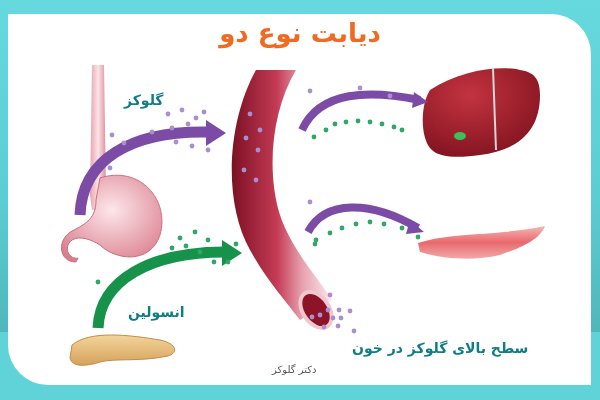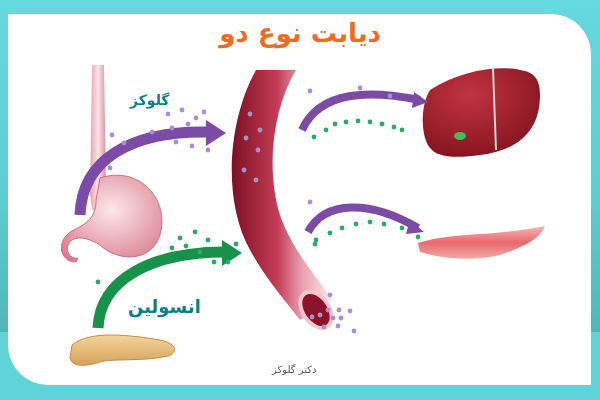"گلوکز" .lbl-glucose { left: 130px -> 124px }
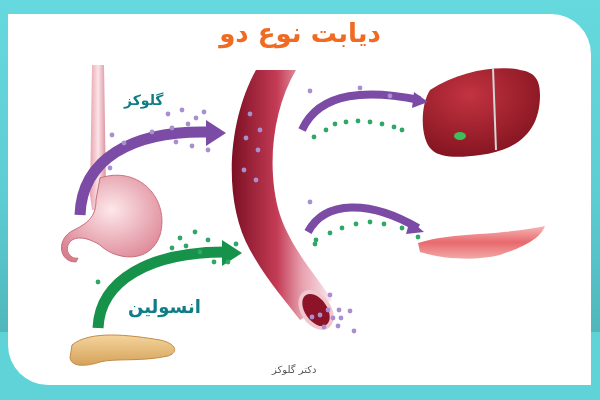"انسولین" .lbl-insulin { font-size: 18px -> 14px; top: 296px -> 304px }
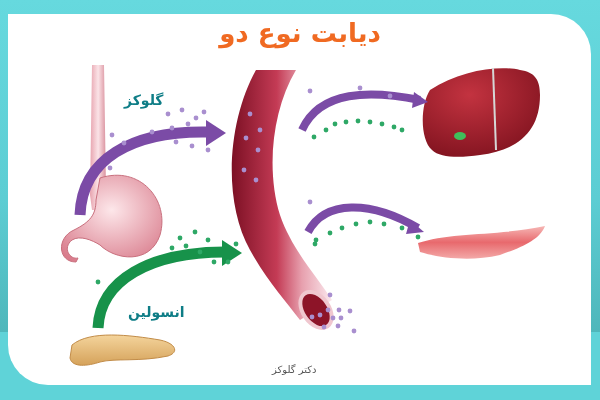"سطح بالای گلوکز در خون" div.label { html: none -> <div>سطح بالای گلوکز در خون</div> }
